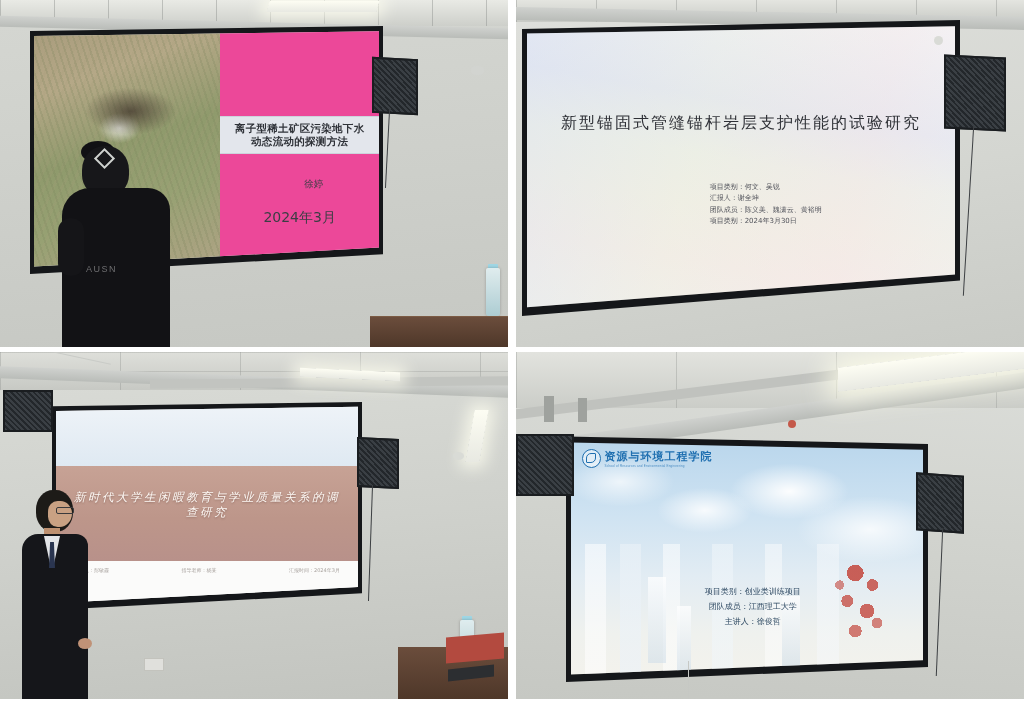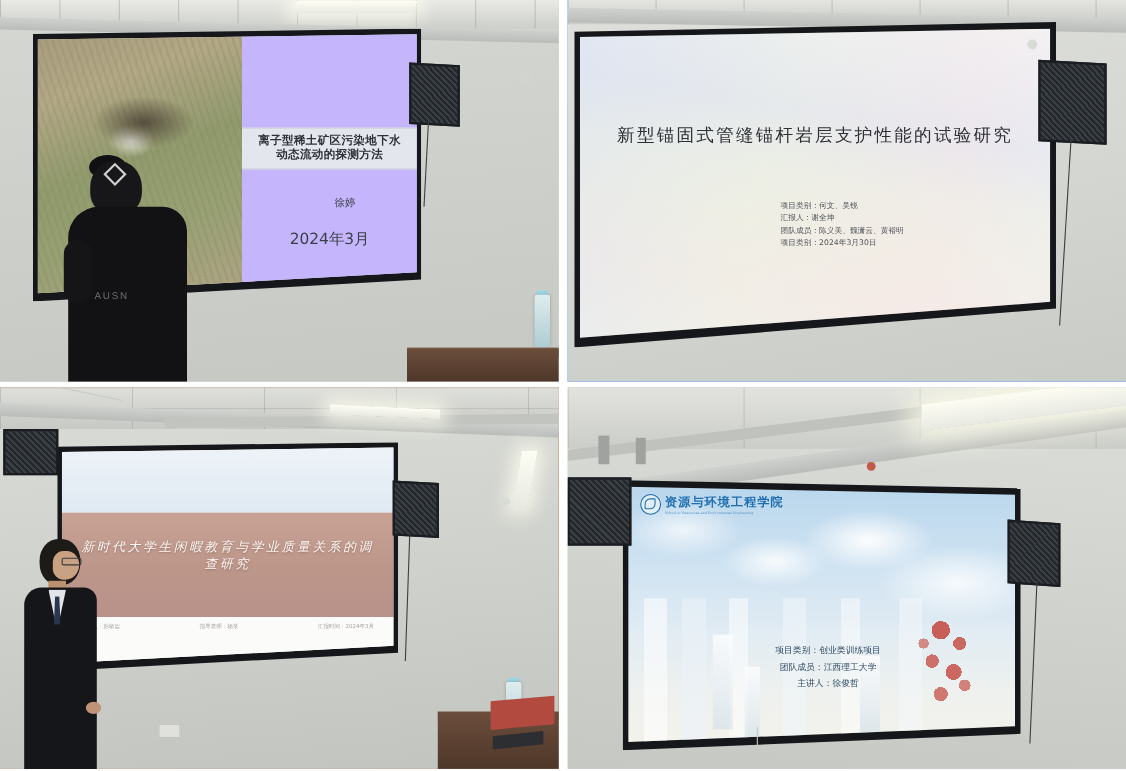"离子型稀土矿区污染地下水" .s1 .txtside { background: #c4b5fd -> #ec4899 }
